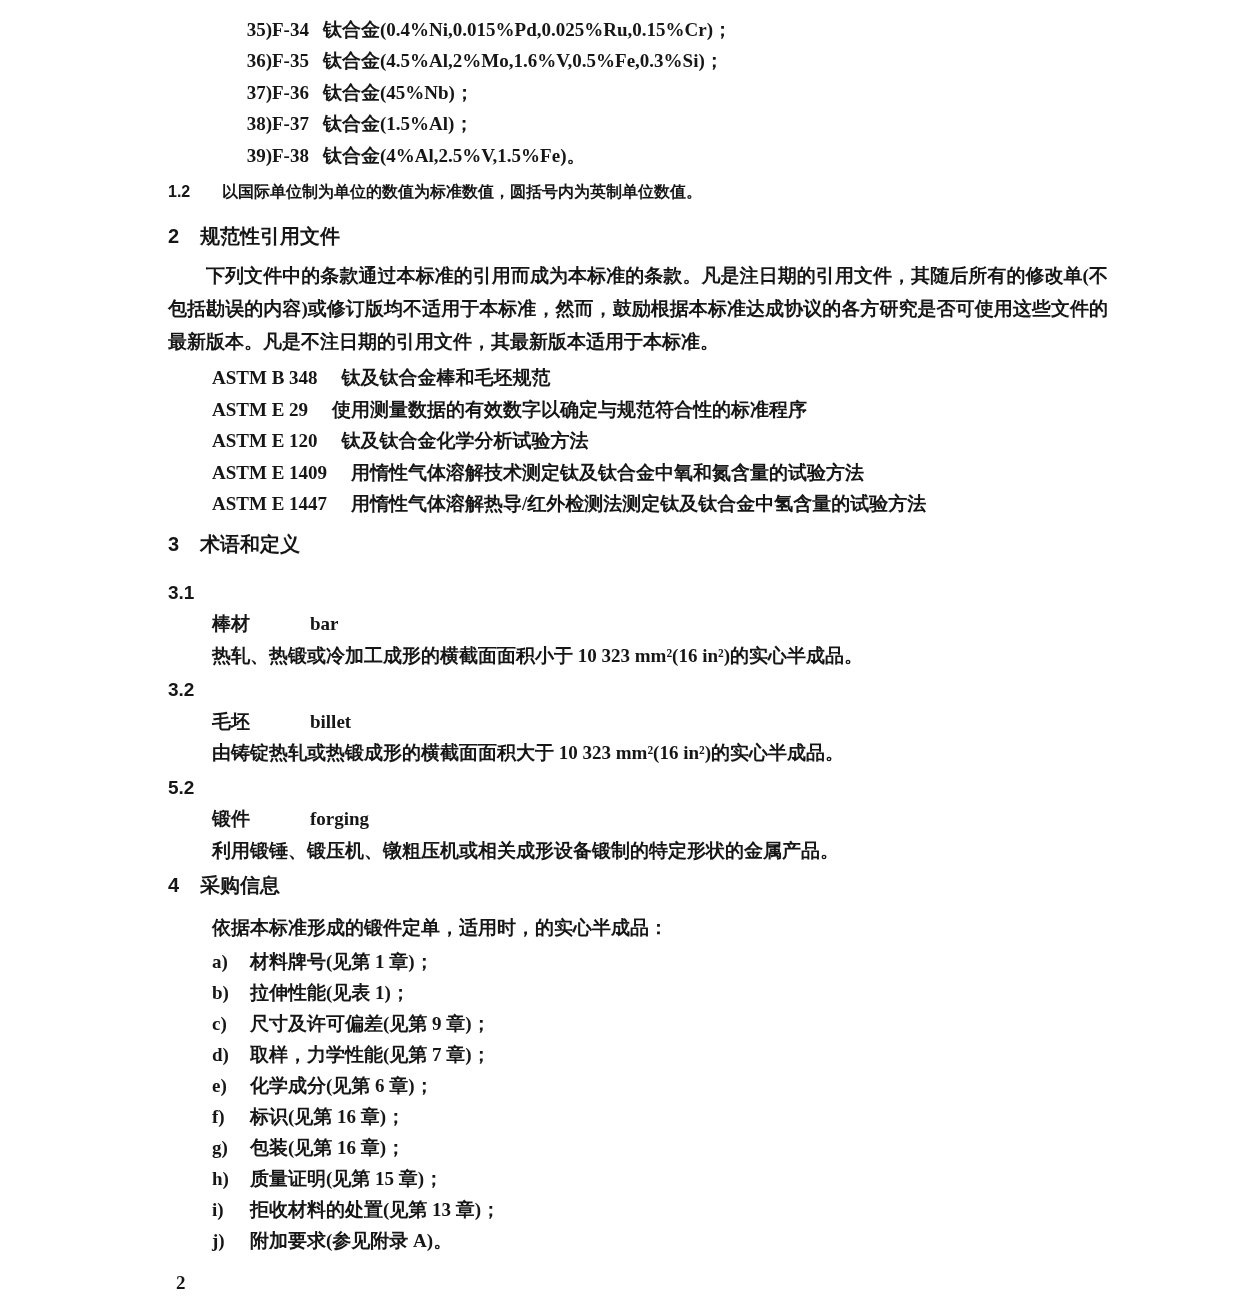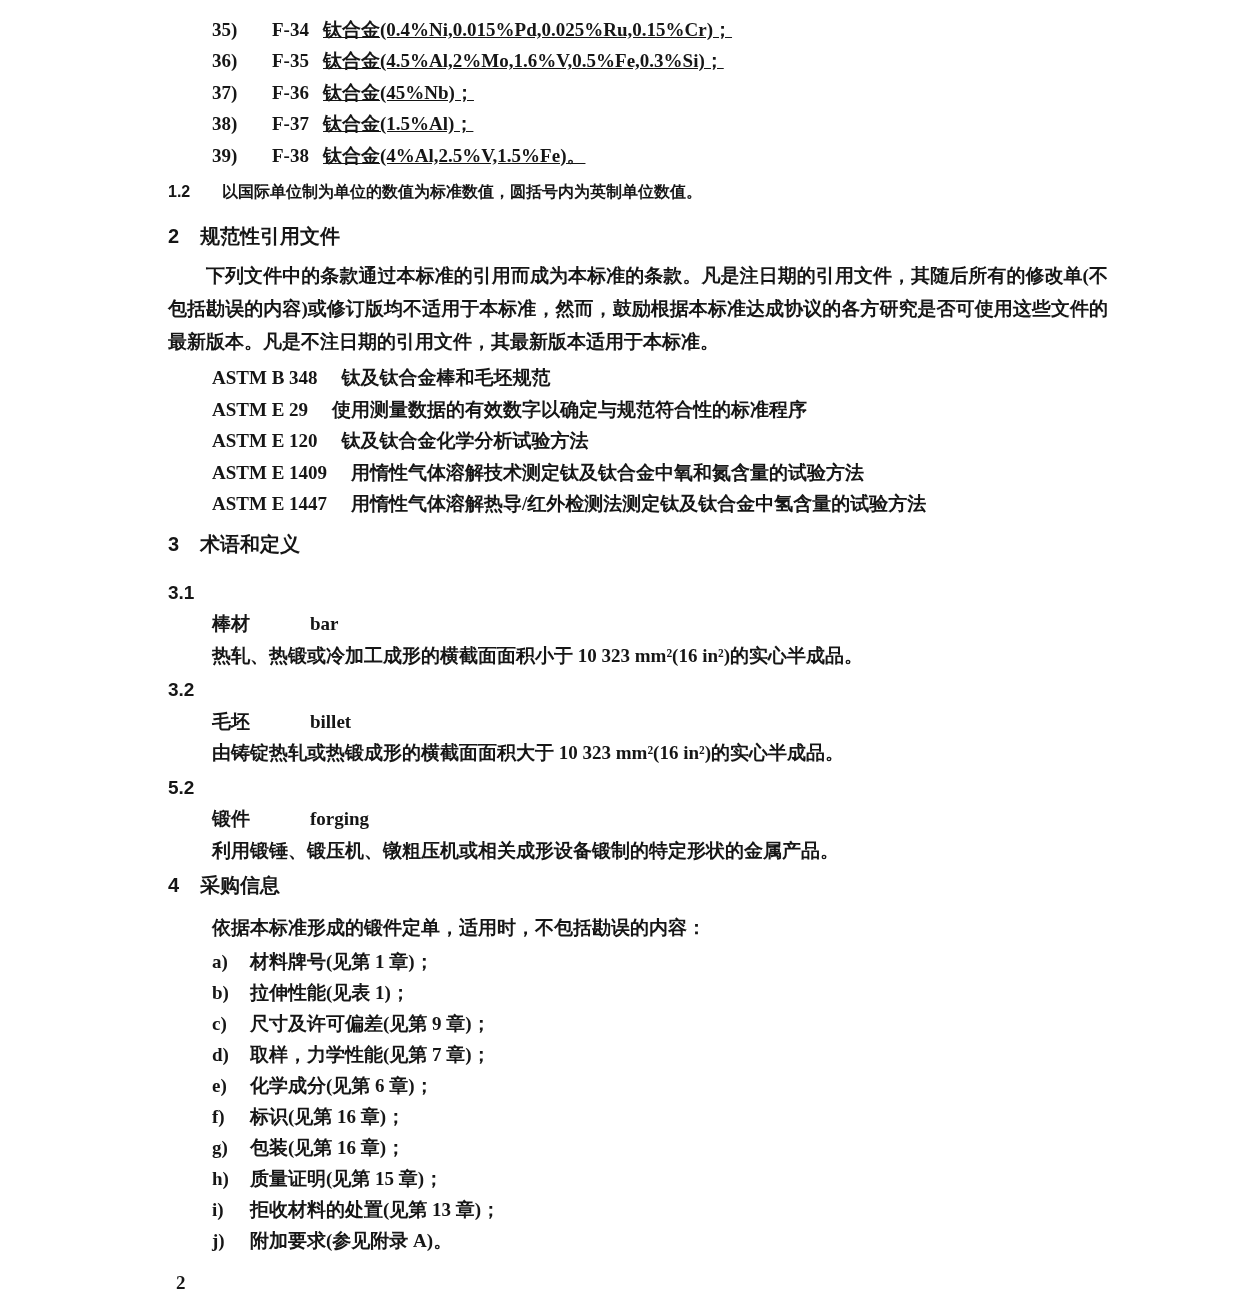"35)" .alloy-num { text-align: none -> right }
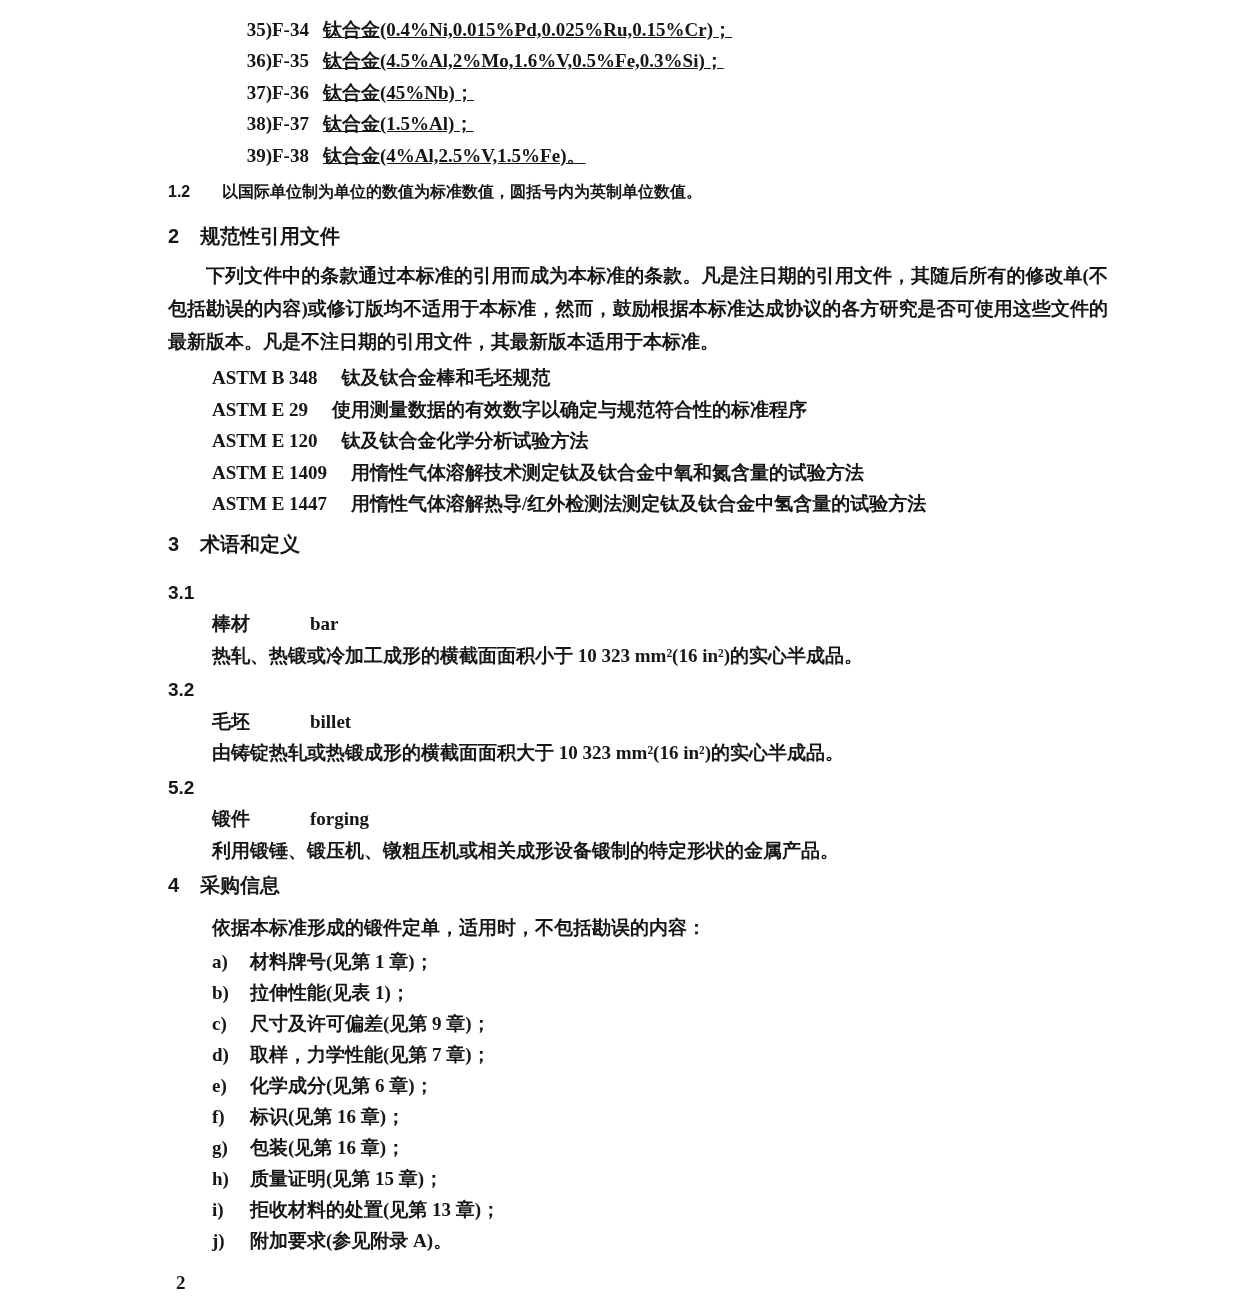"钛合金(0.4%Ni,0.015%Pd,0.025%Ru,0.15%Cr)；" .alloy-desc { text-decoration: underline -> none }
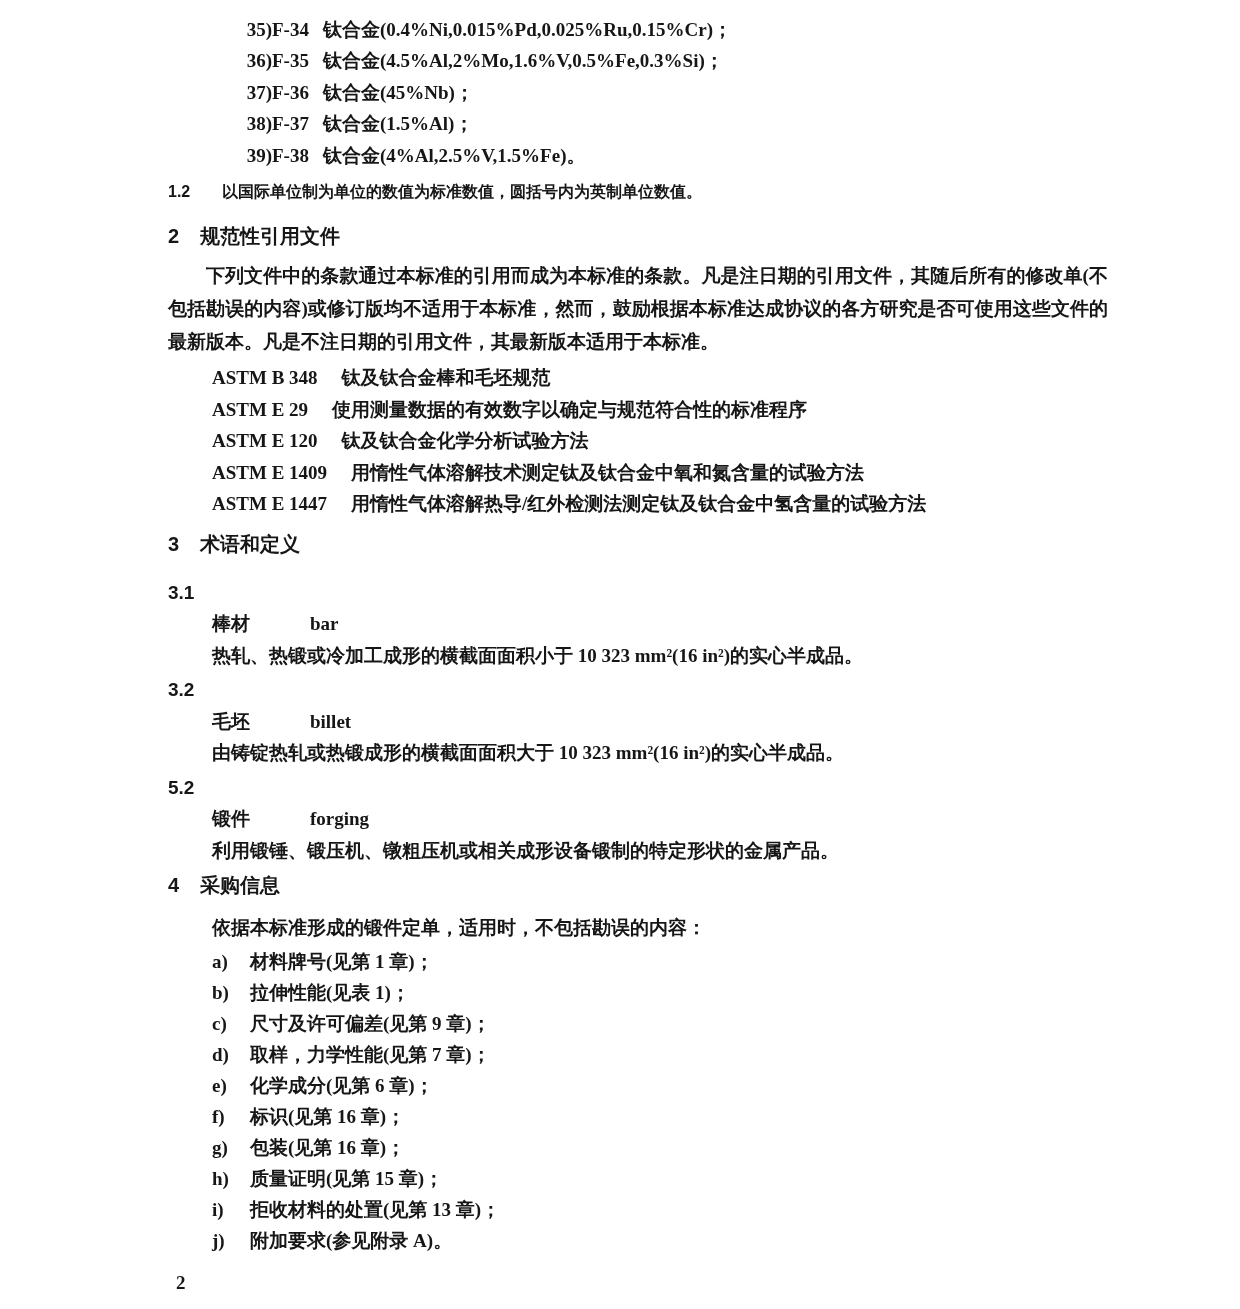"依据本标准形成的锻件定单，适用时，不包括勘误的内容：" p.intro { text: 不包括勘误的内容 -> 的实心半成品 }
